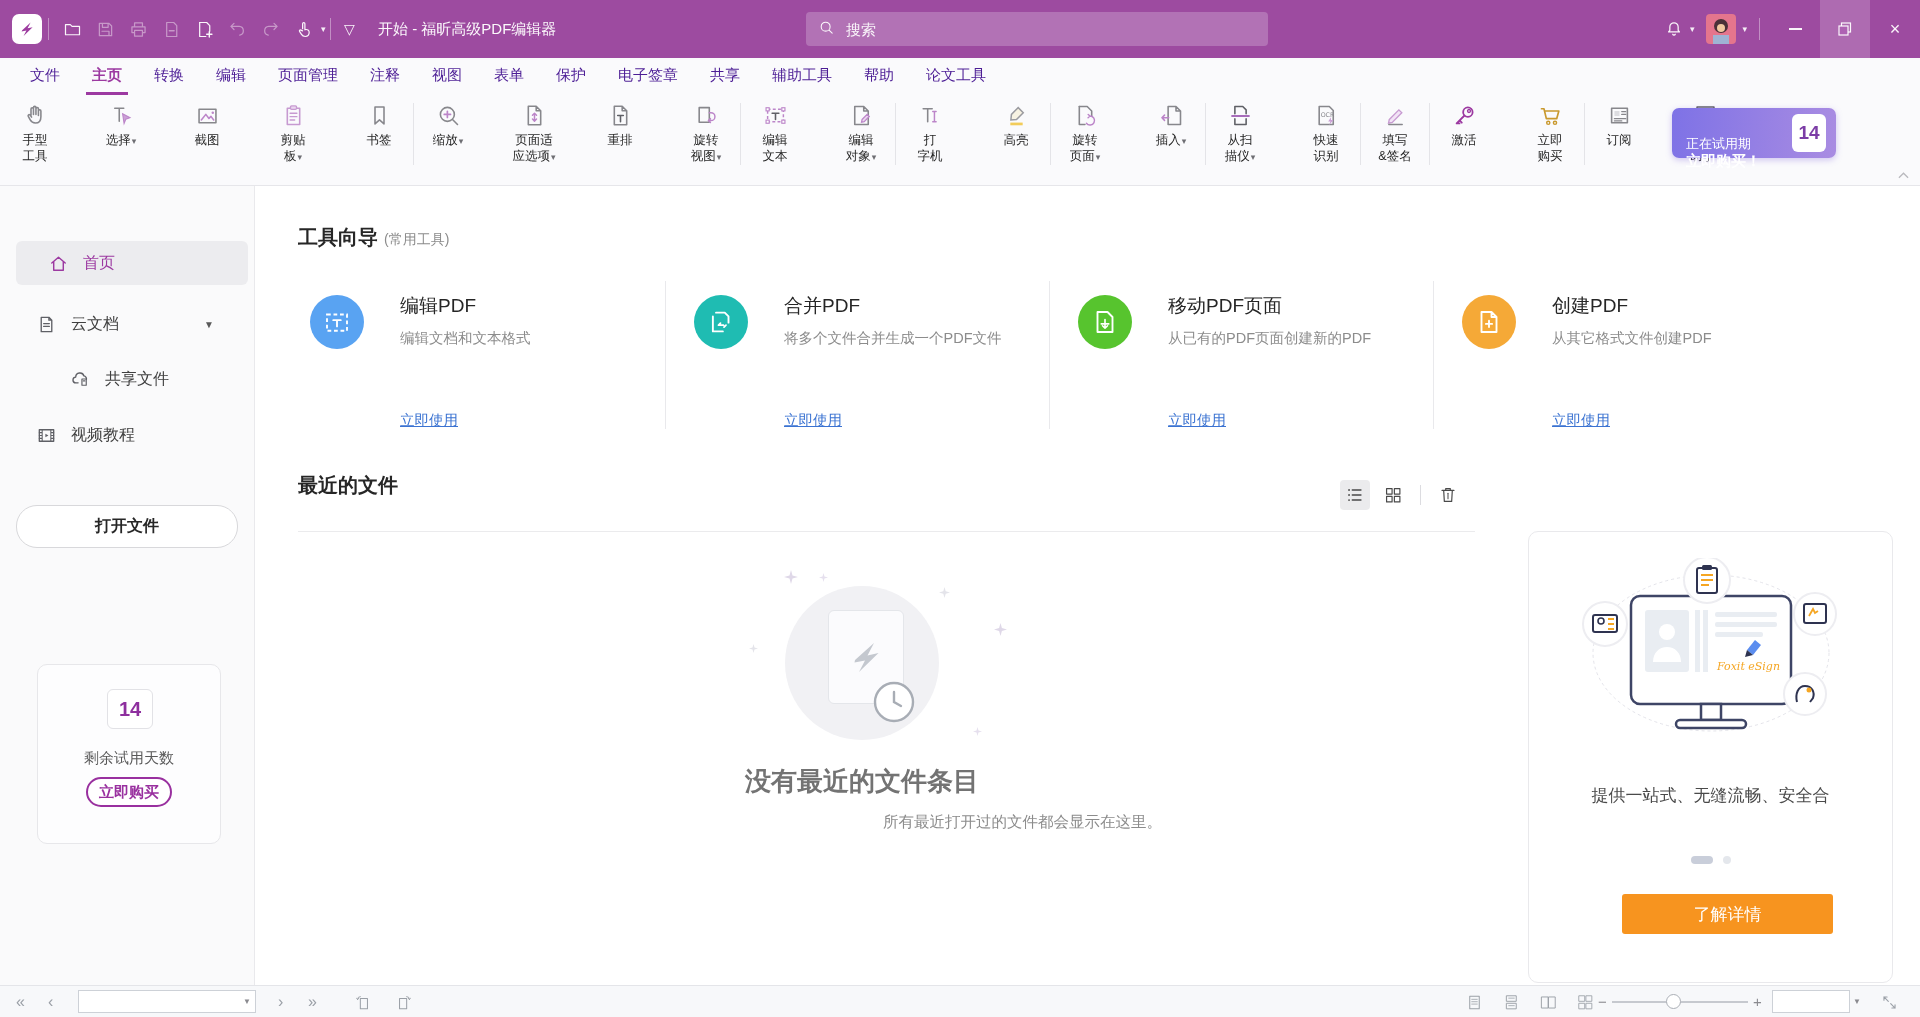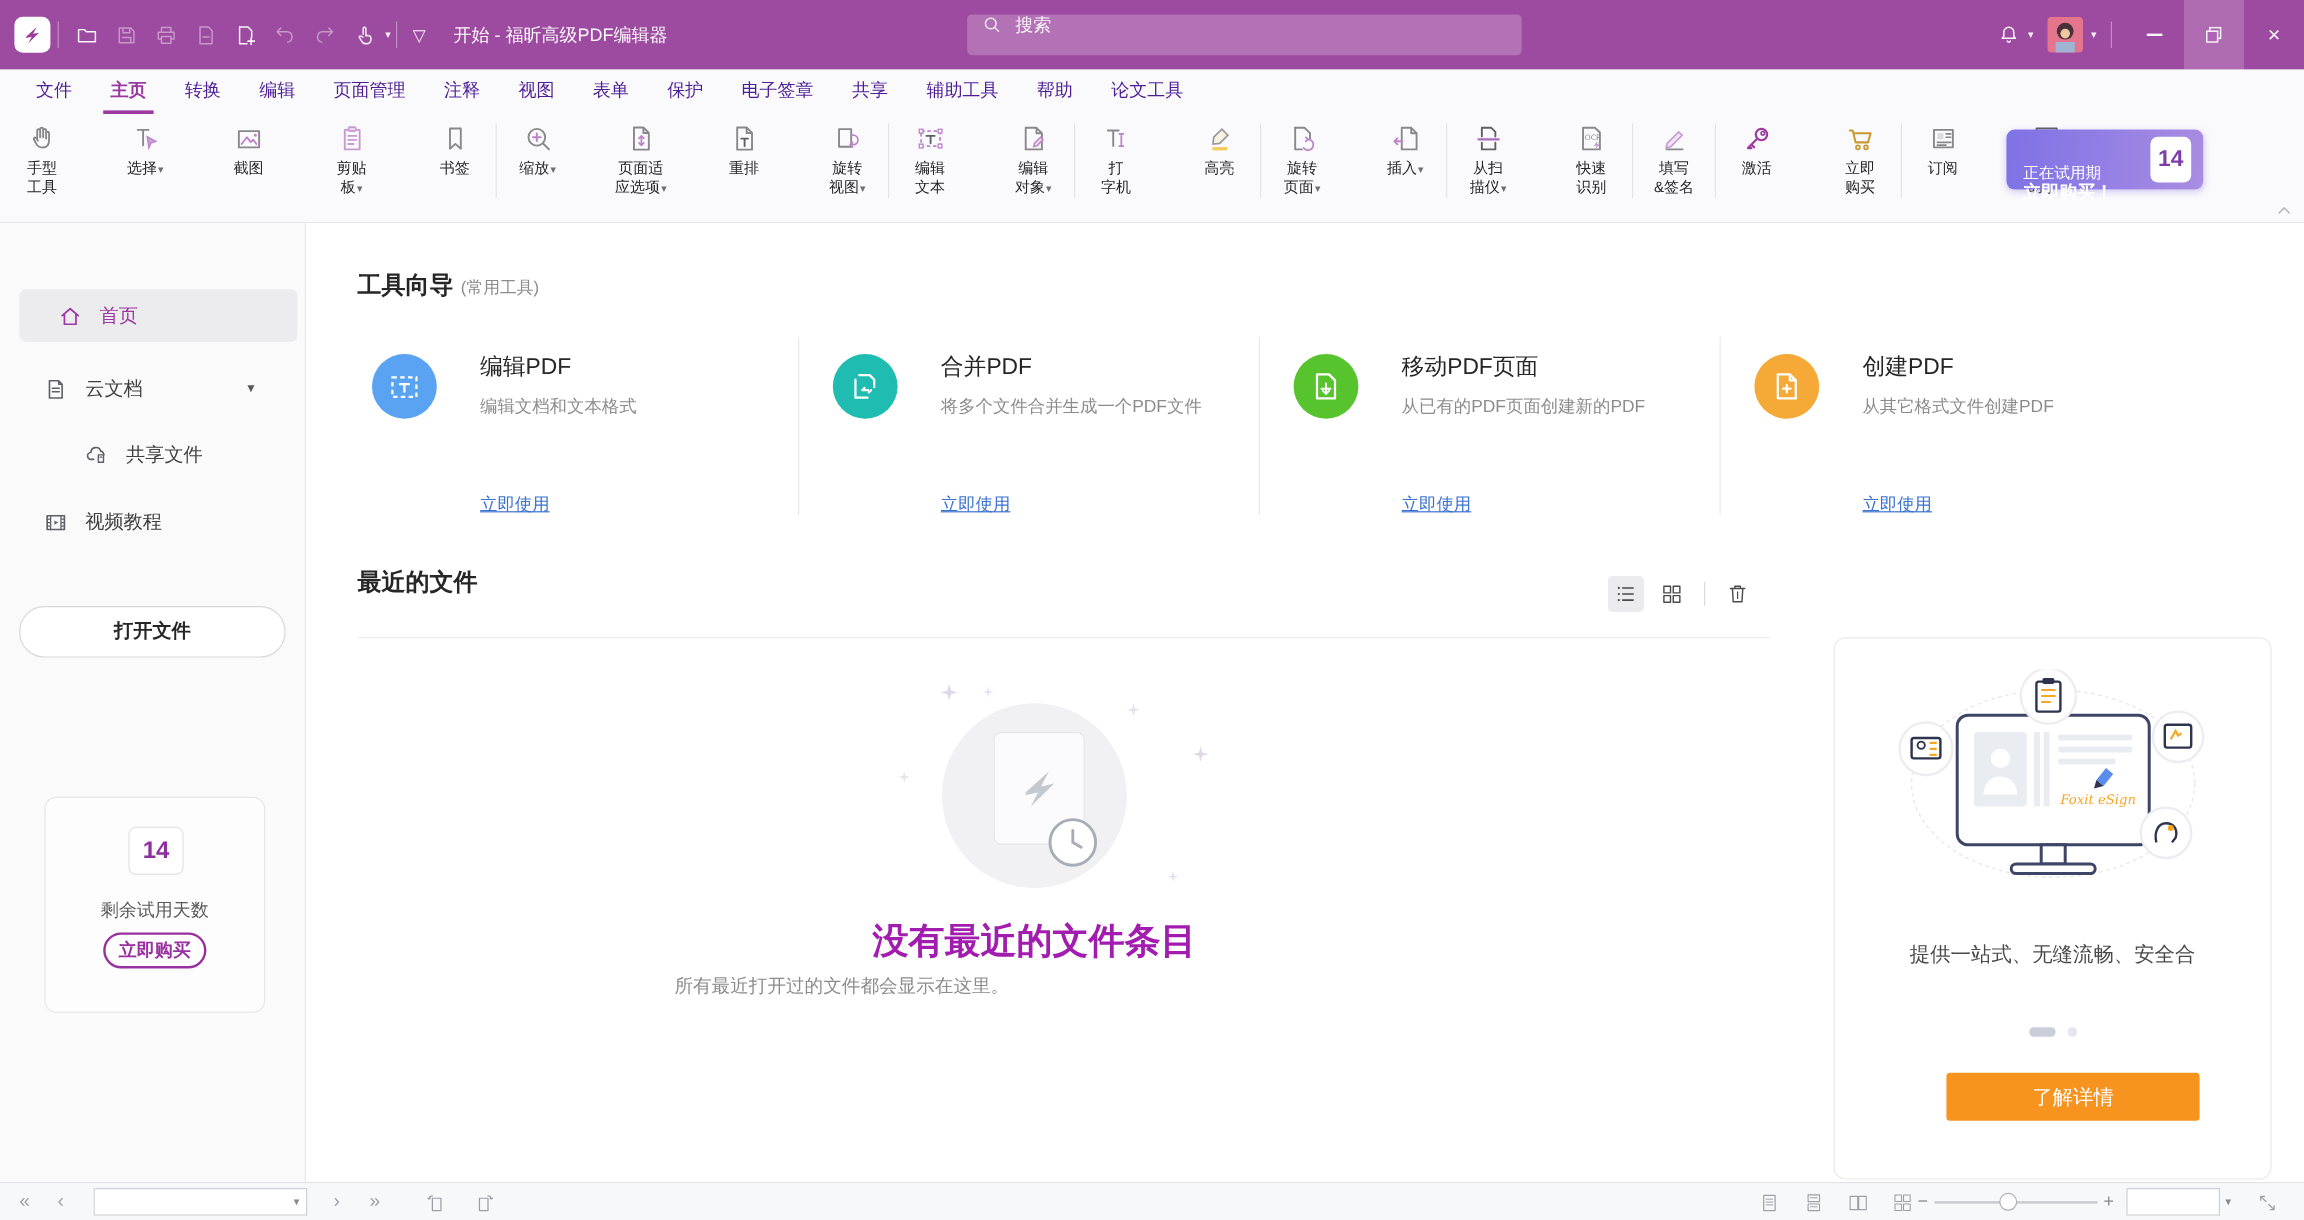"搜索" .tb-search { align-items: flex-start -> center }
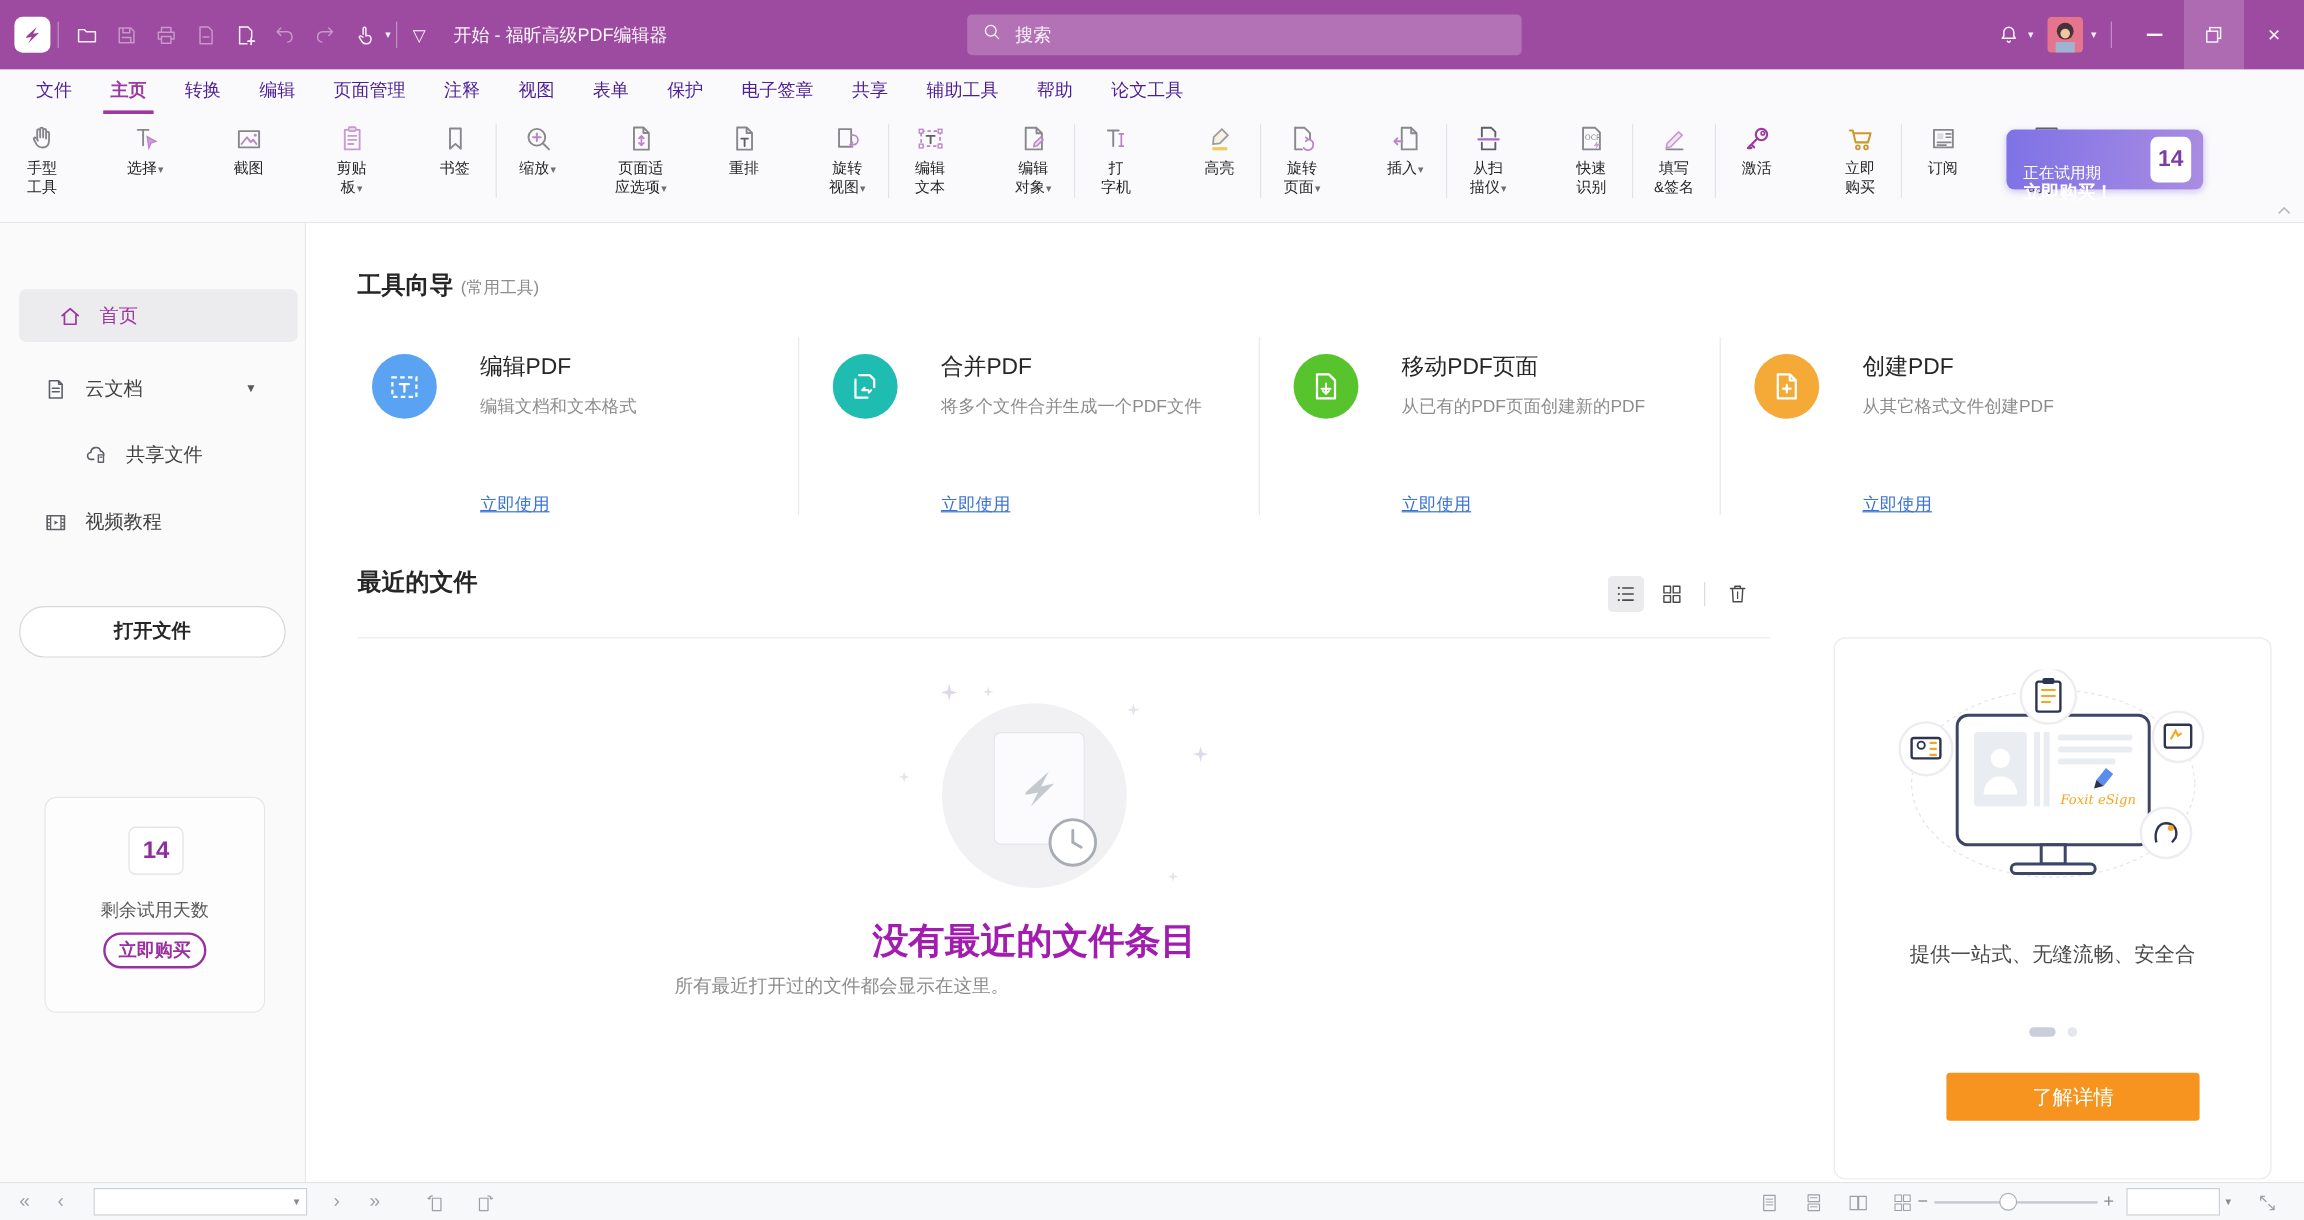"没有最近的文件条目" .empty-title { color: #a21caf -> #737373; font-size: 30px -> 26px }
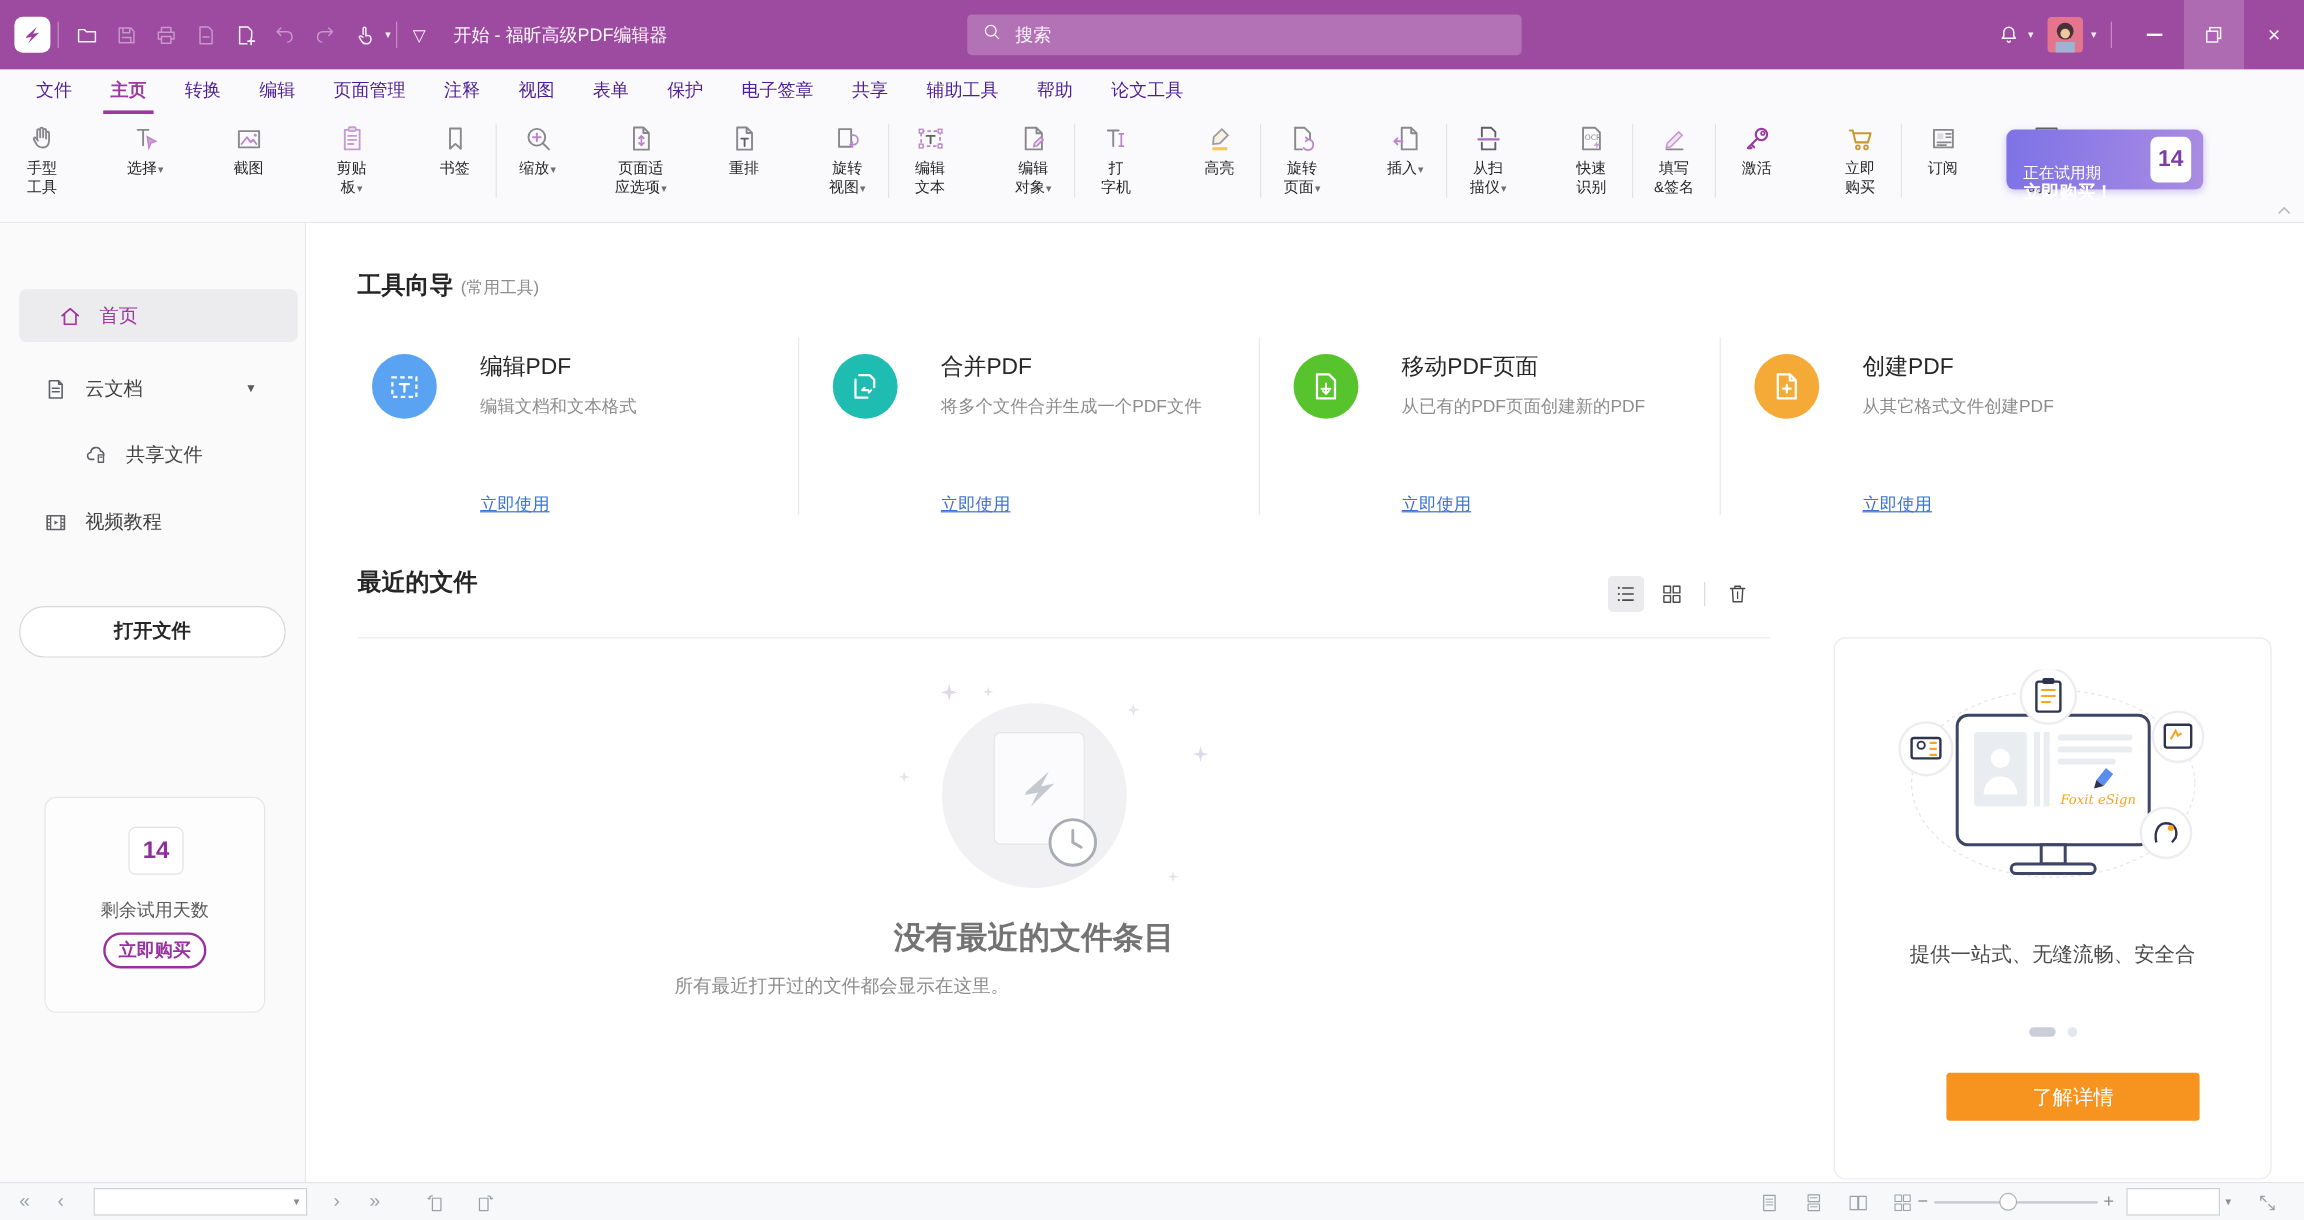"所有最近打开过的文件都会显示在这里。" .empty-desc { text-align: left -> right }
